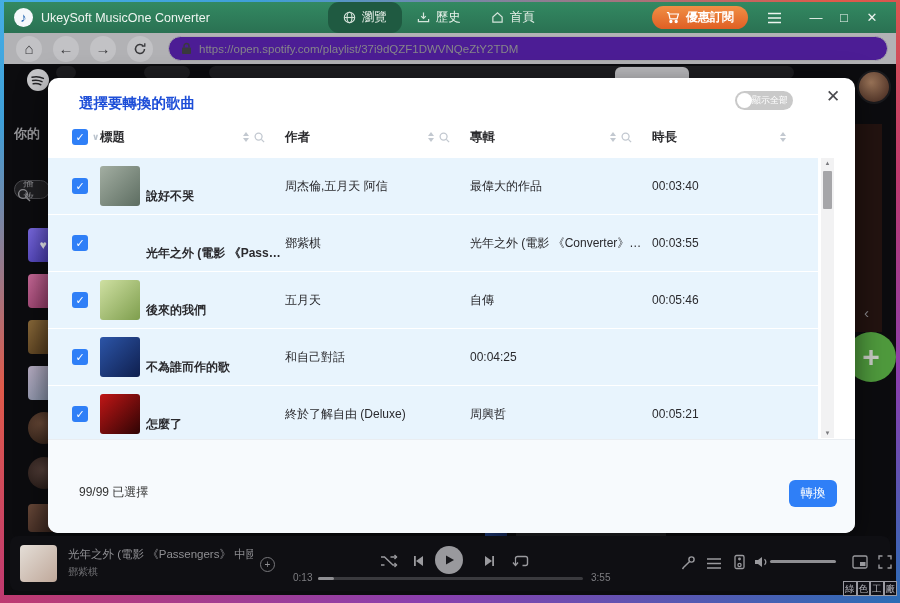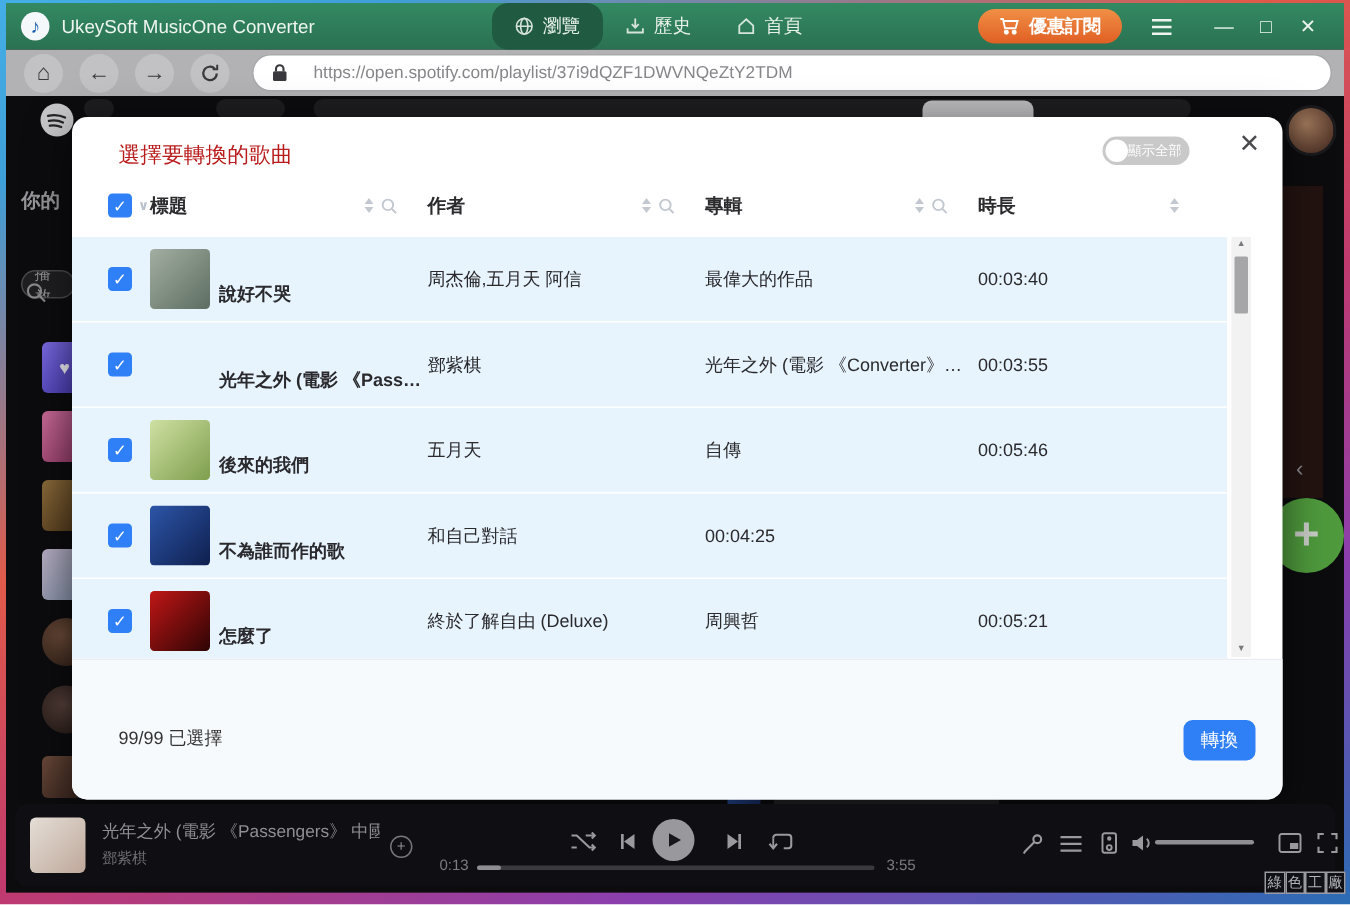"https://open.spotify.com/playlist/37i9dQ" .urlbar { background: #ffffff -> #4c1d95; gap: 17px -> 7px }
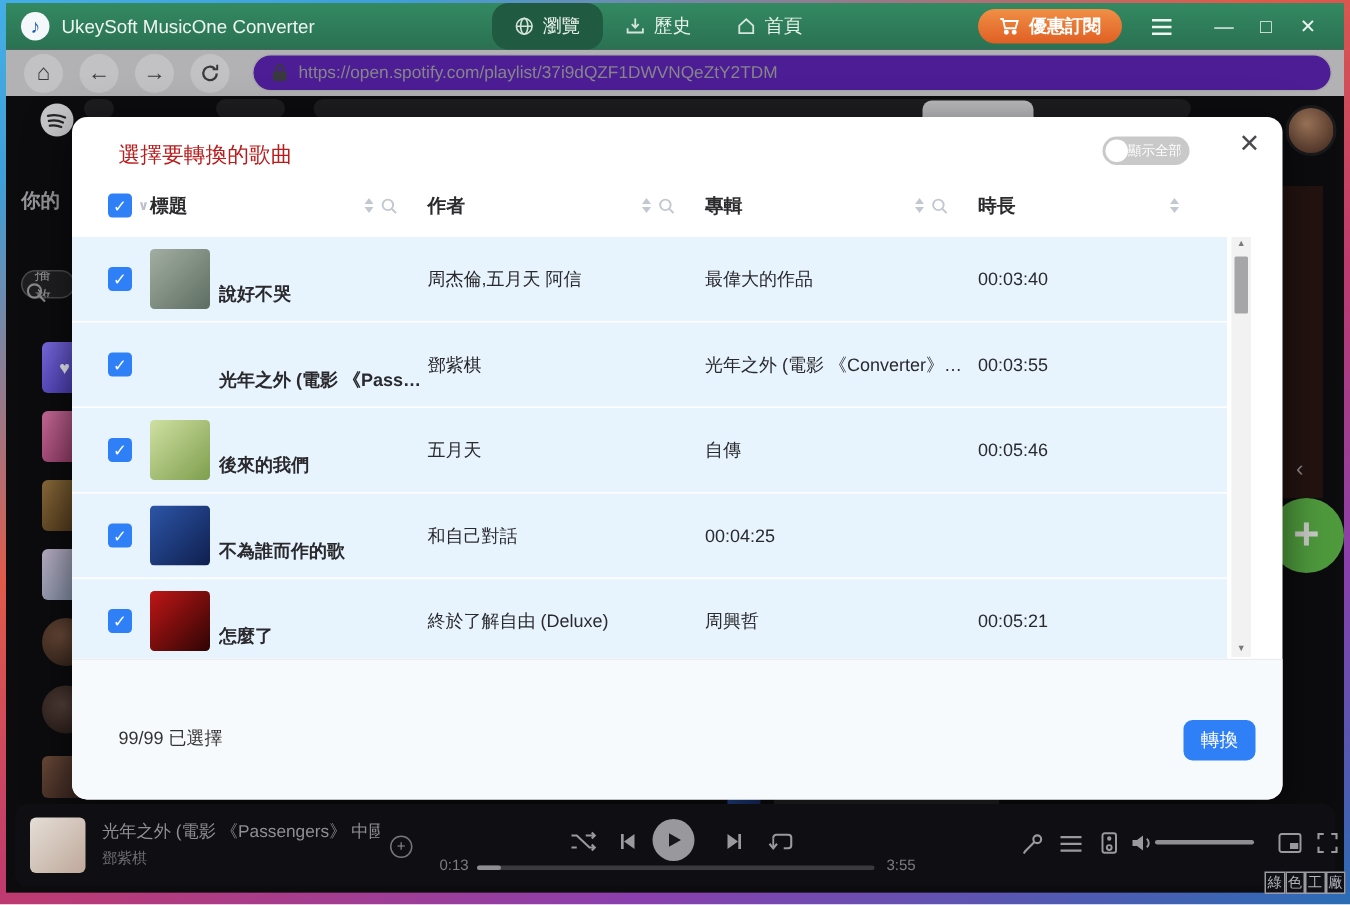"選擇要轉換的歌曲" .modal-title { color: #b91c1c -> #1d4ed8; font-weight: normal -> bold }
